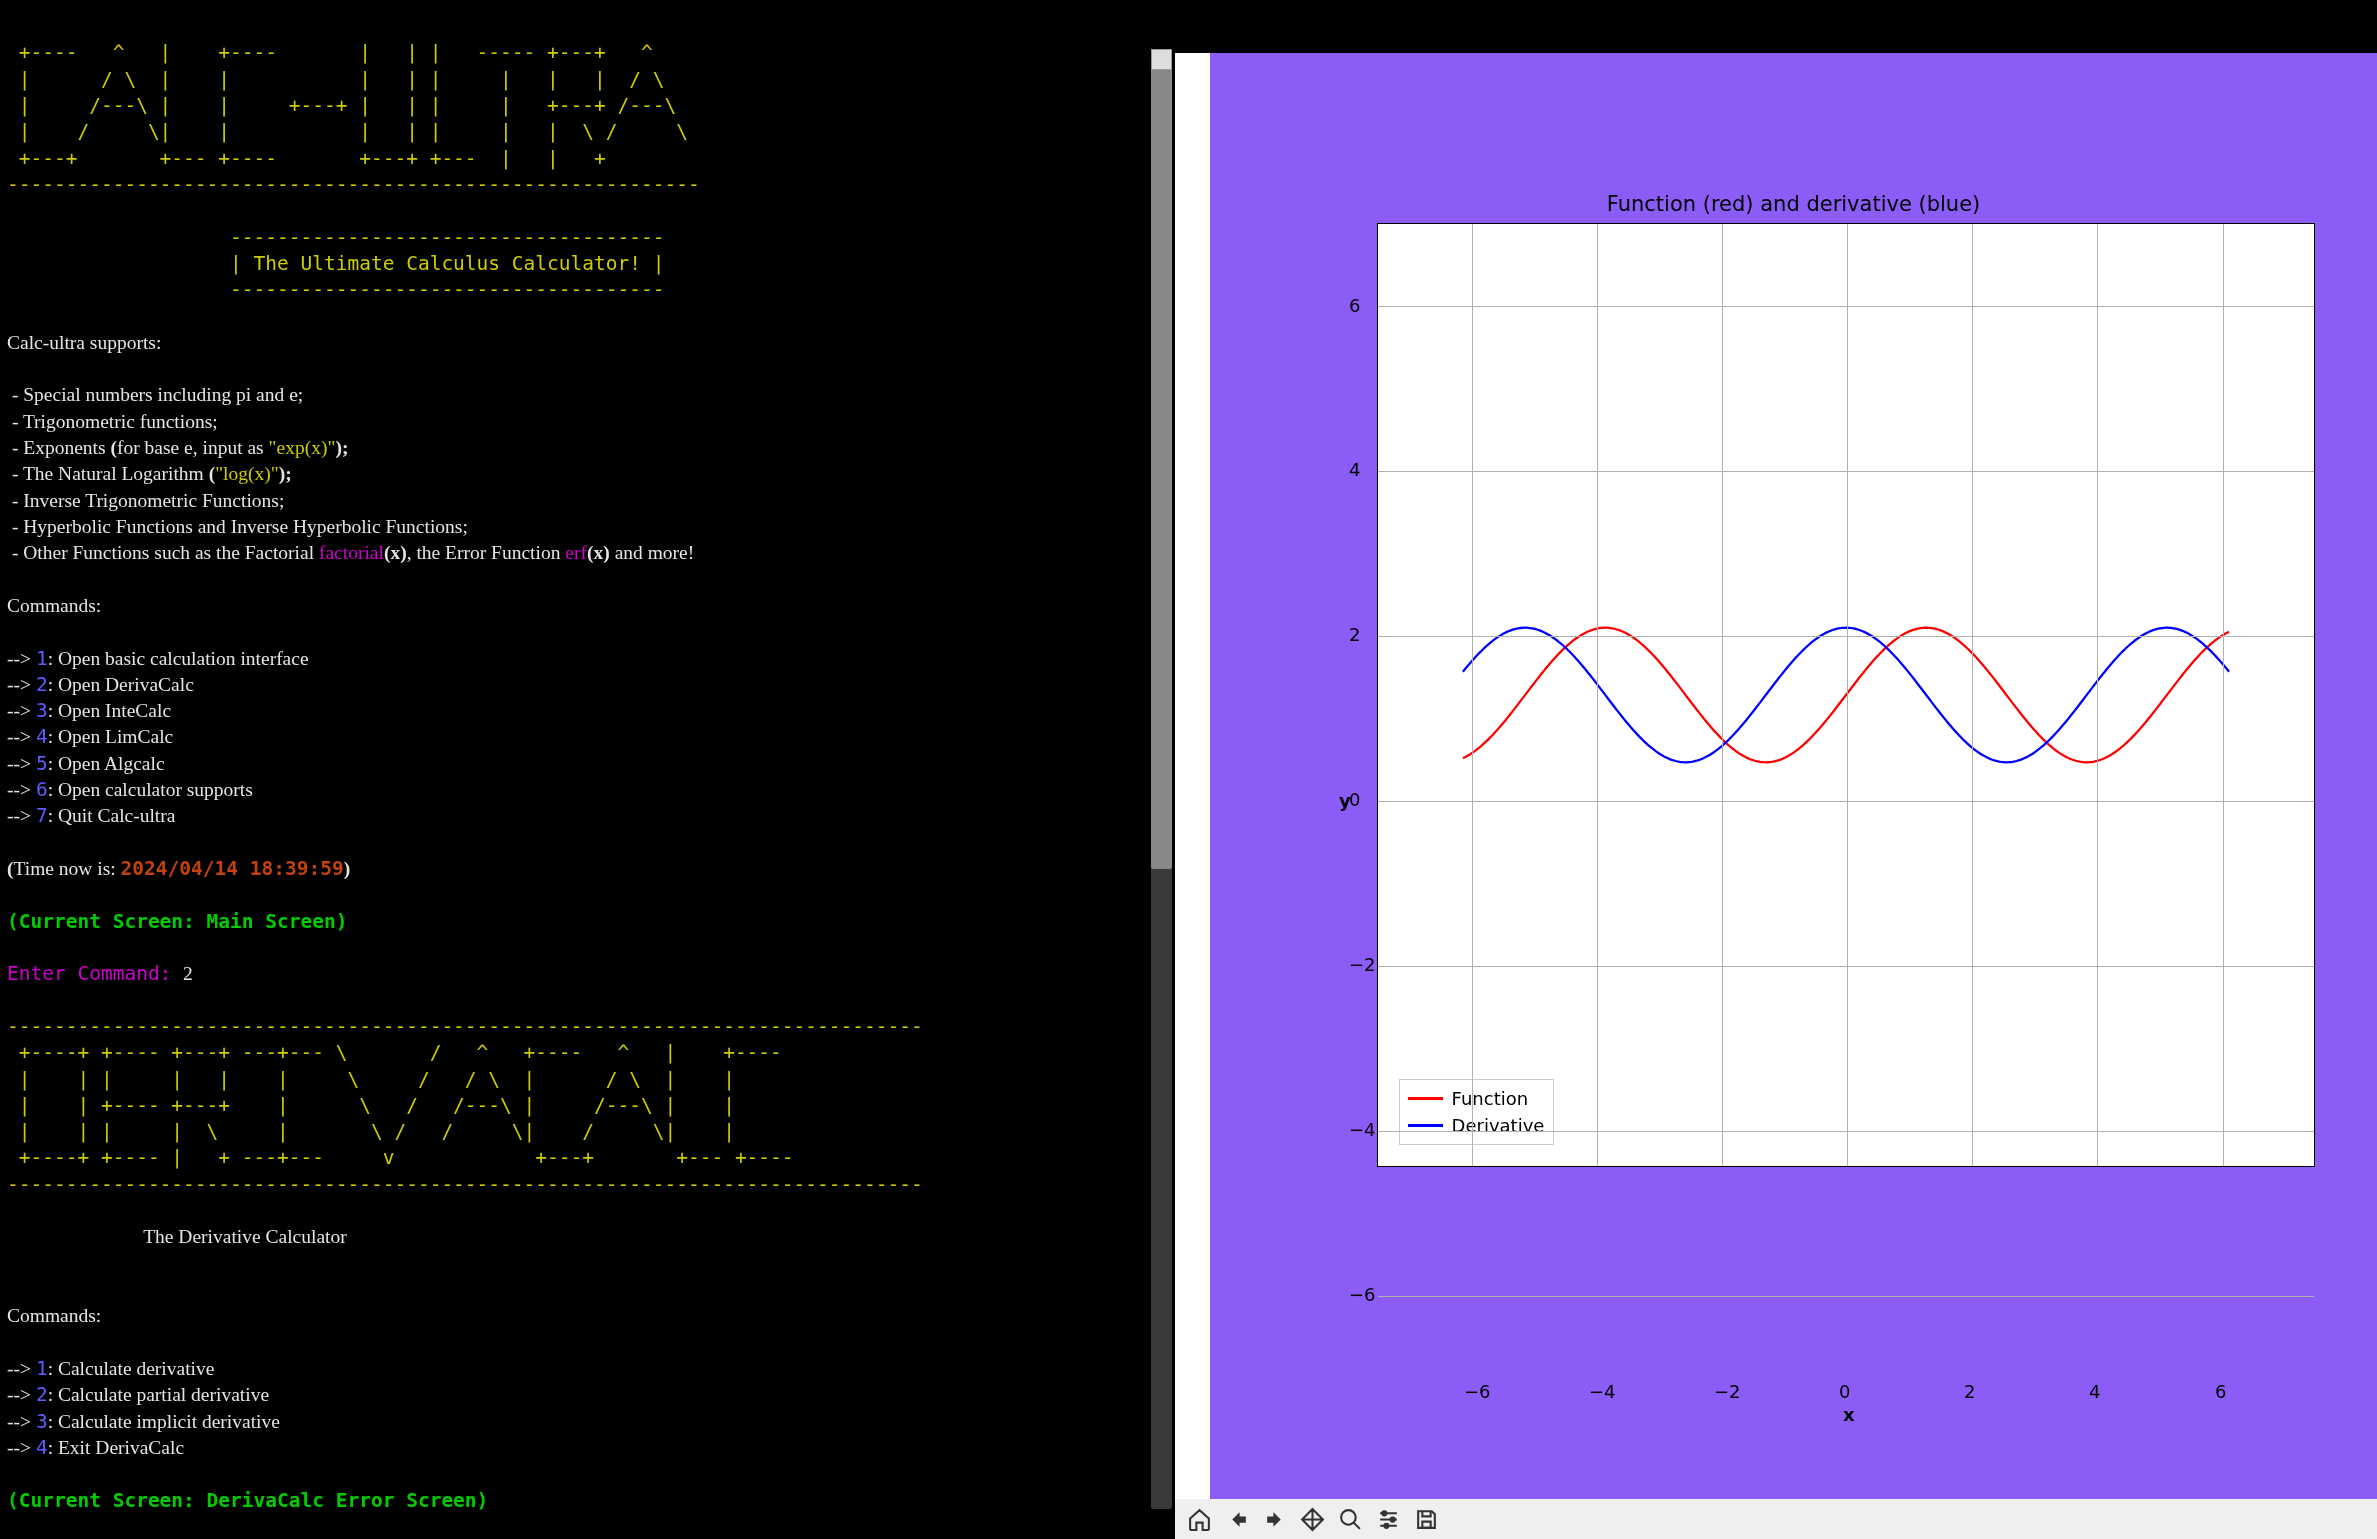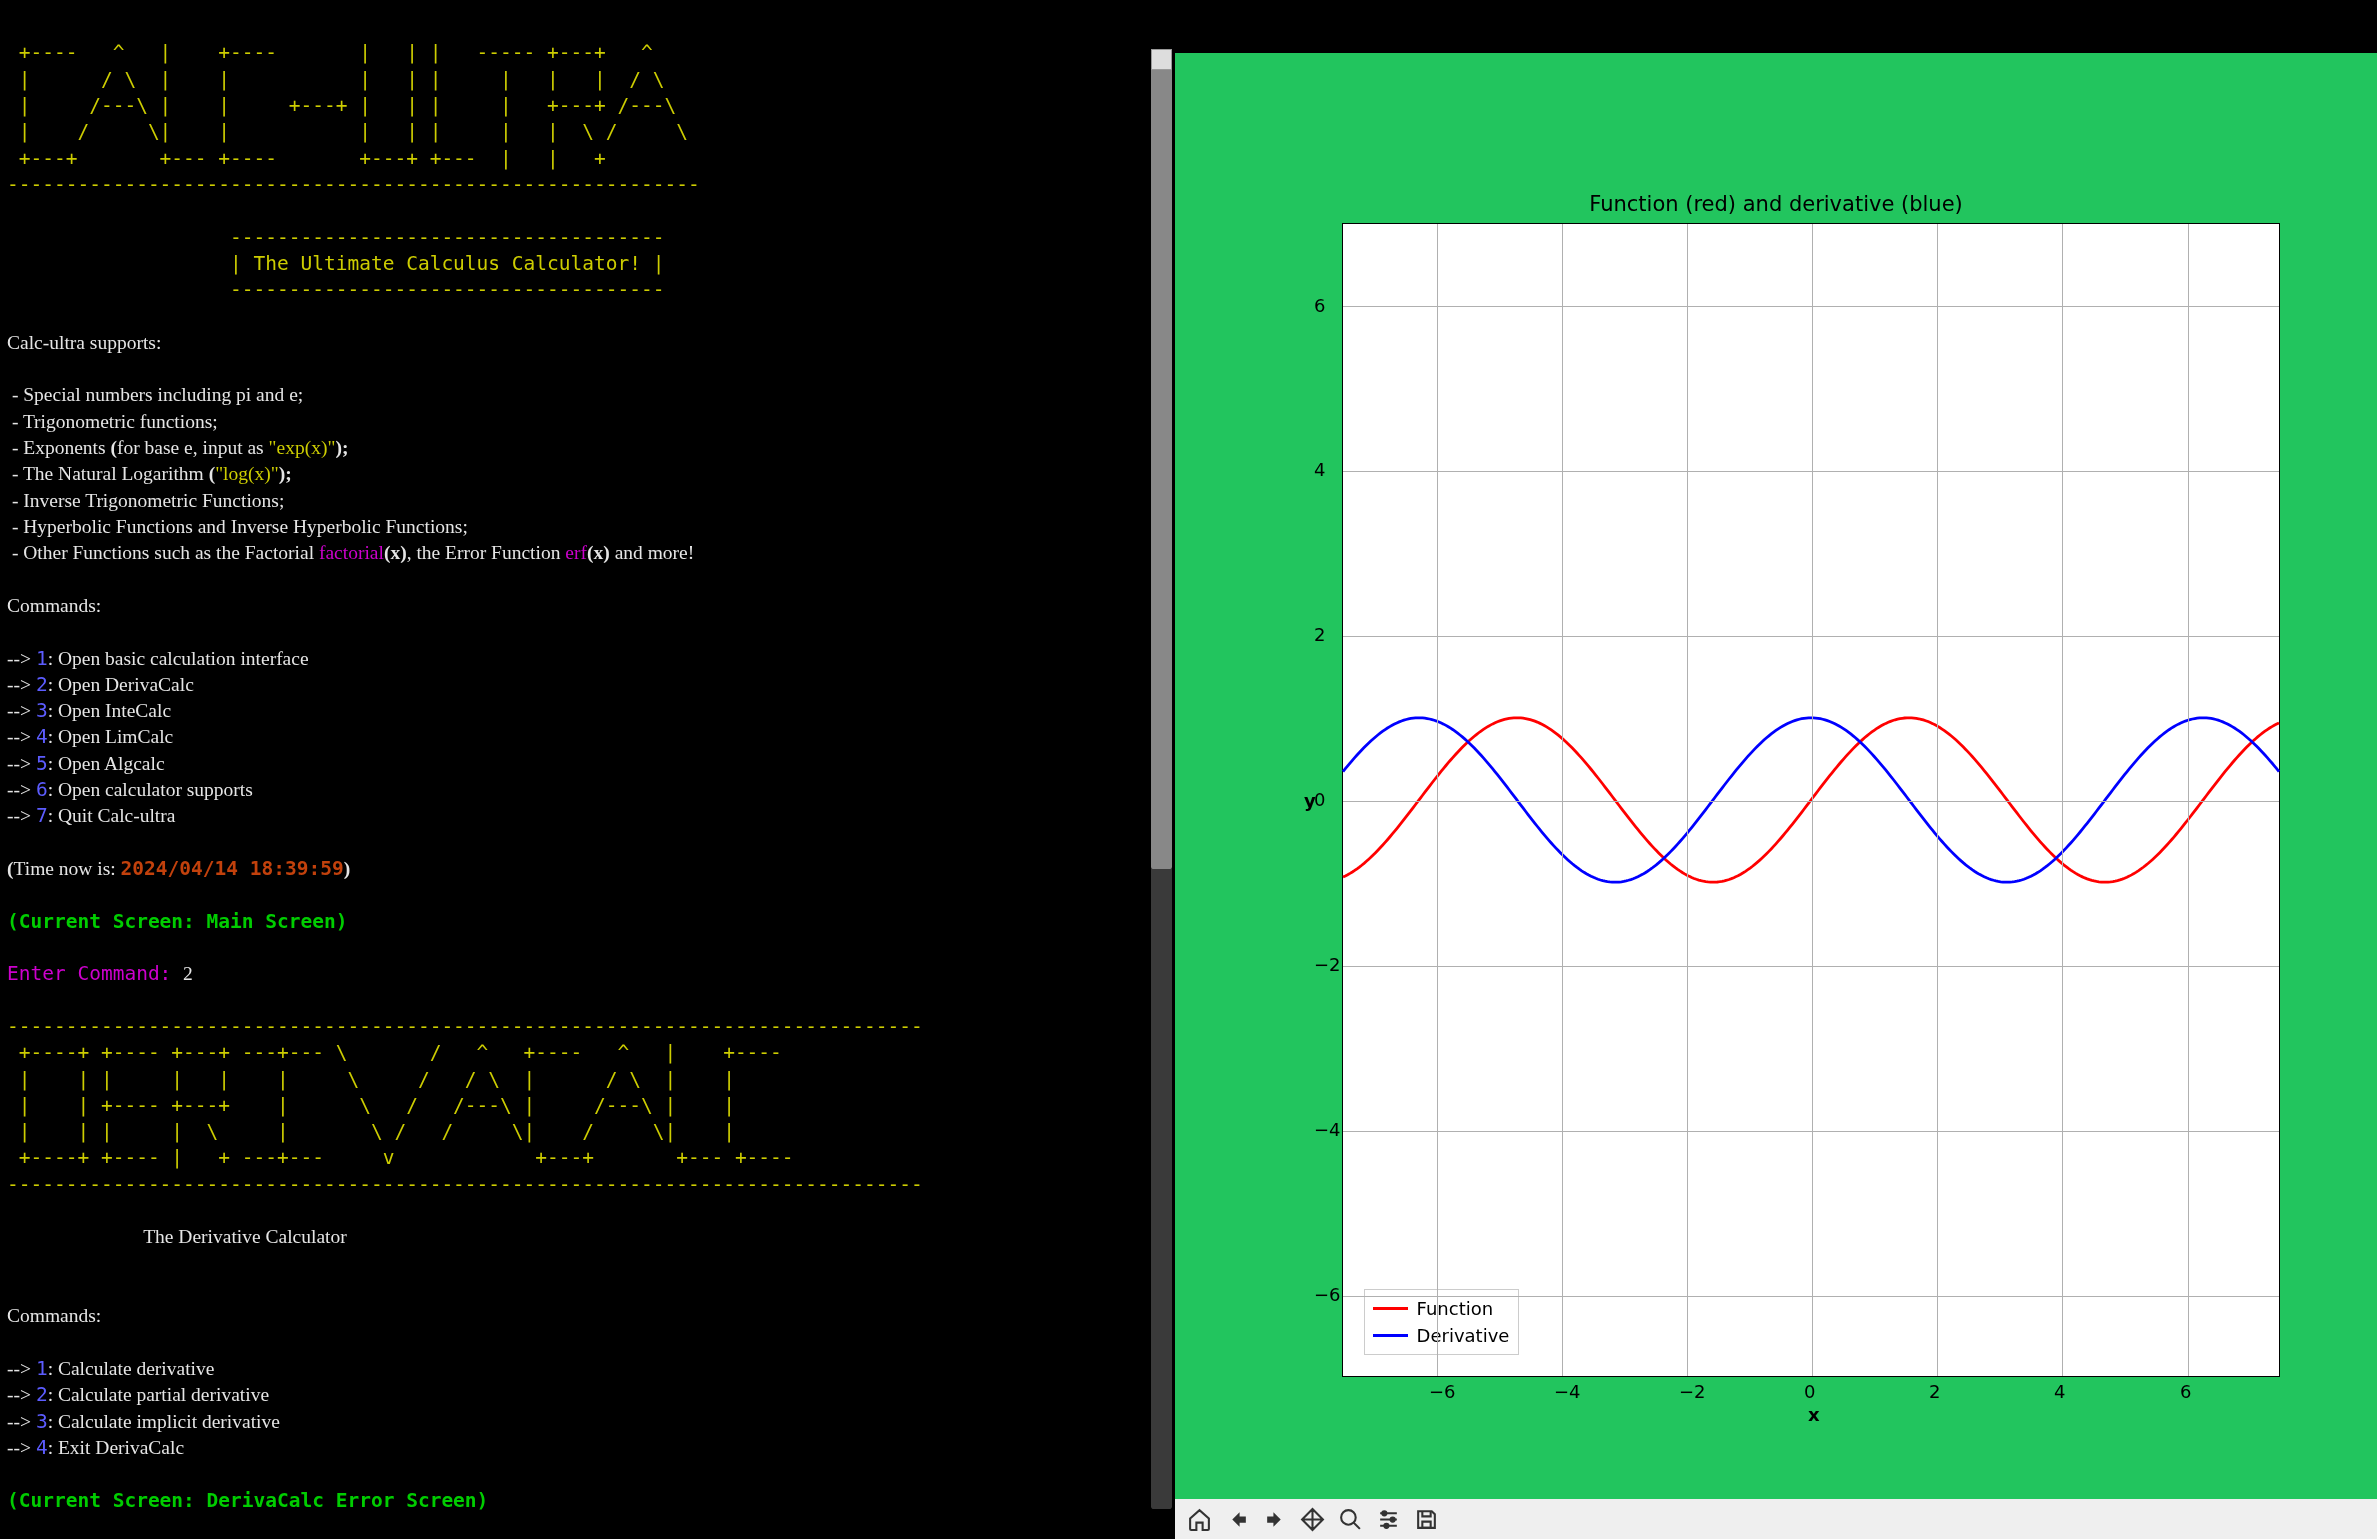"Function (red) and derivative (blue)" .plot-area { background: #22c55e -> #8b5cf6; margin-left: none -> 35px }
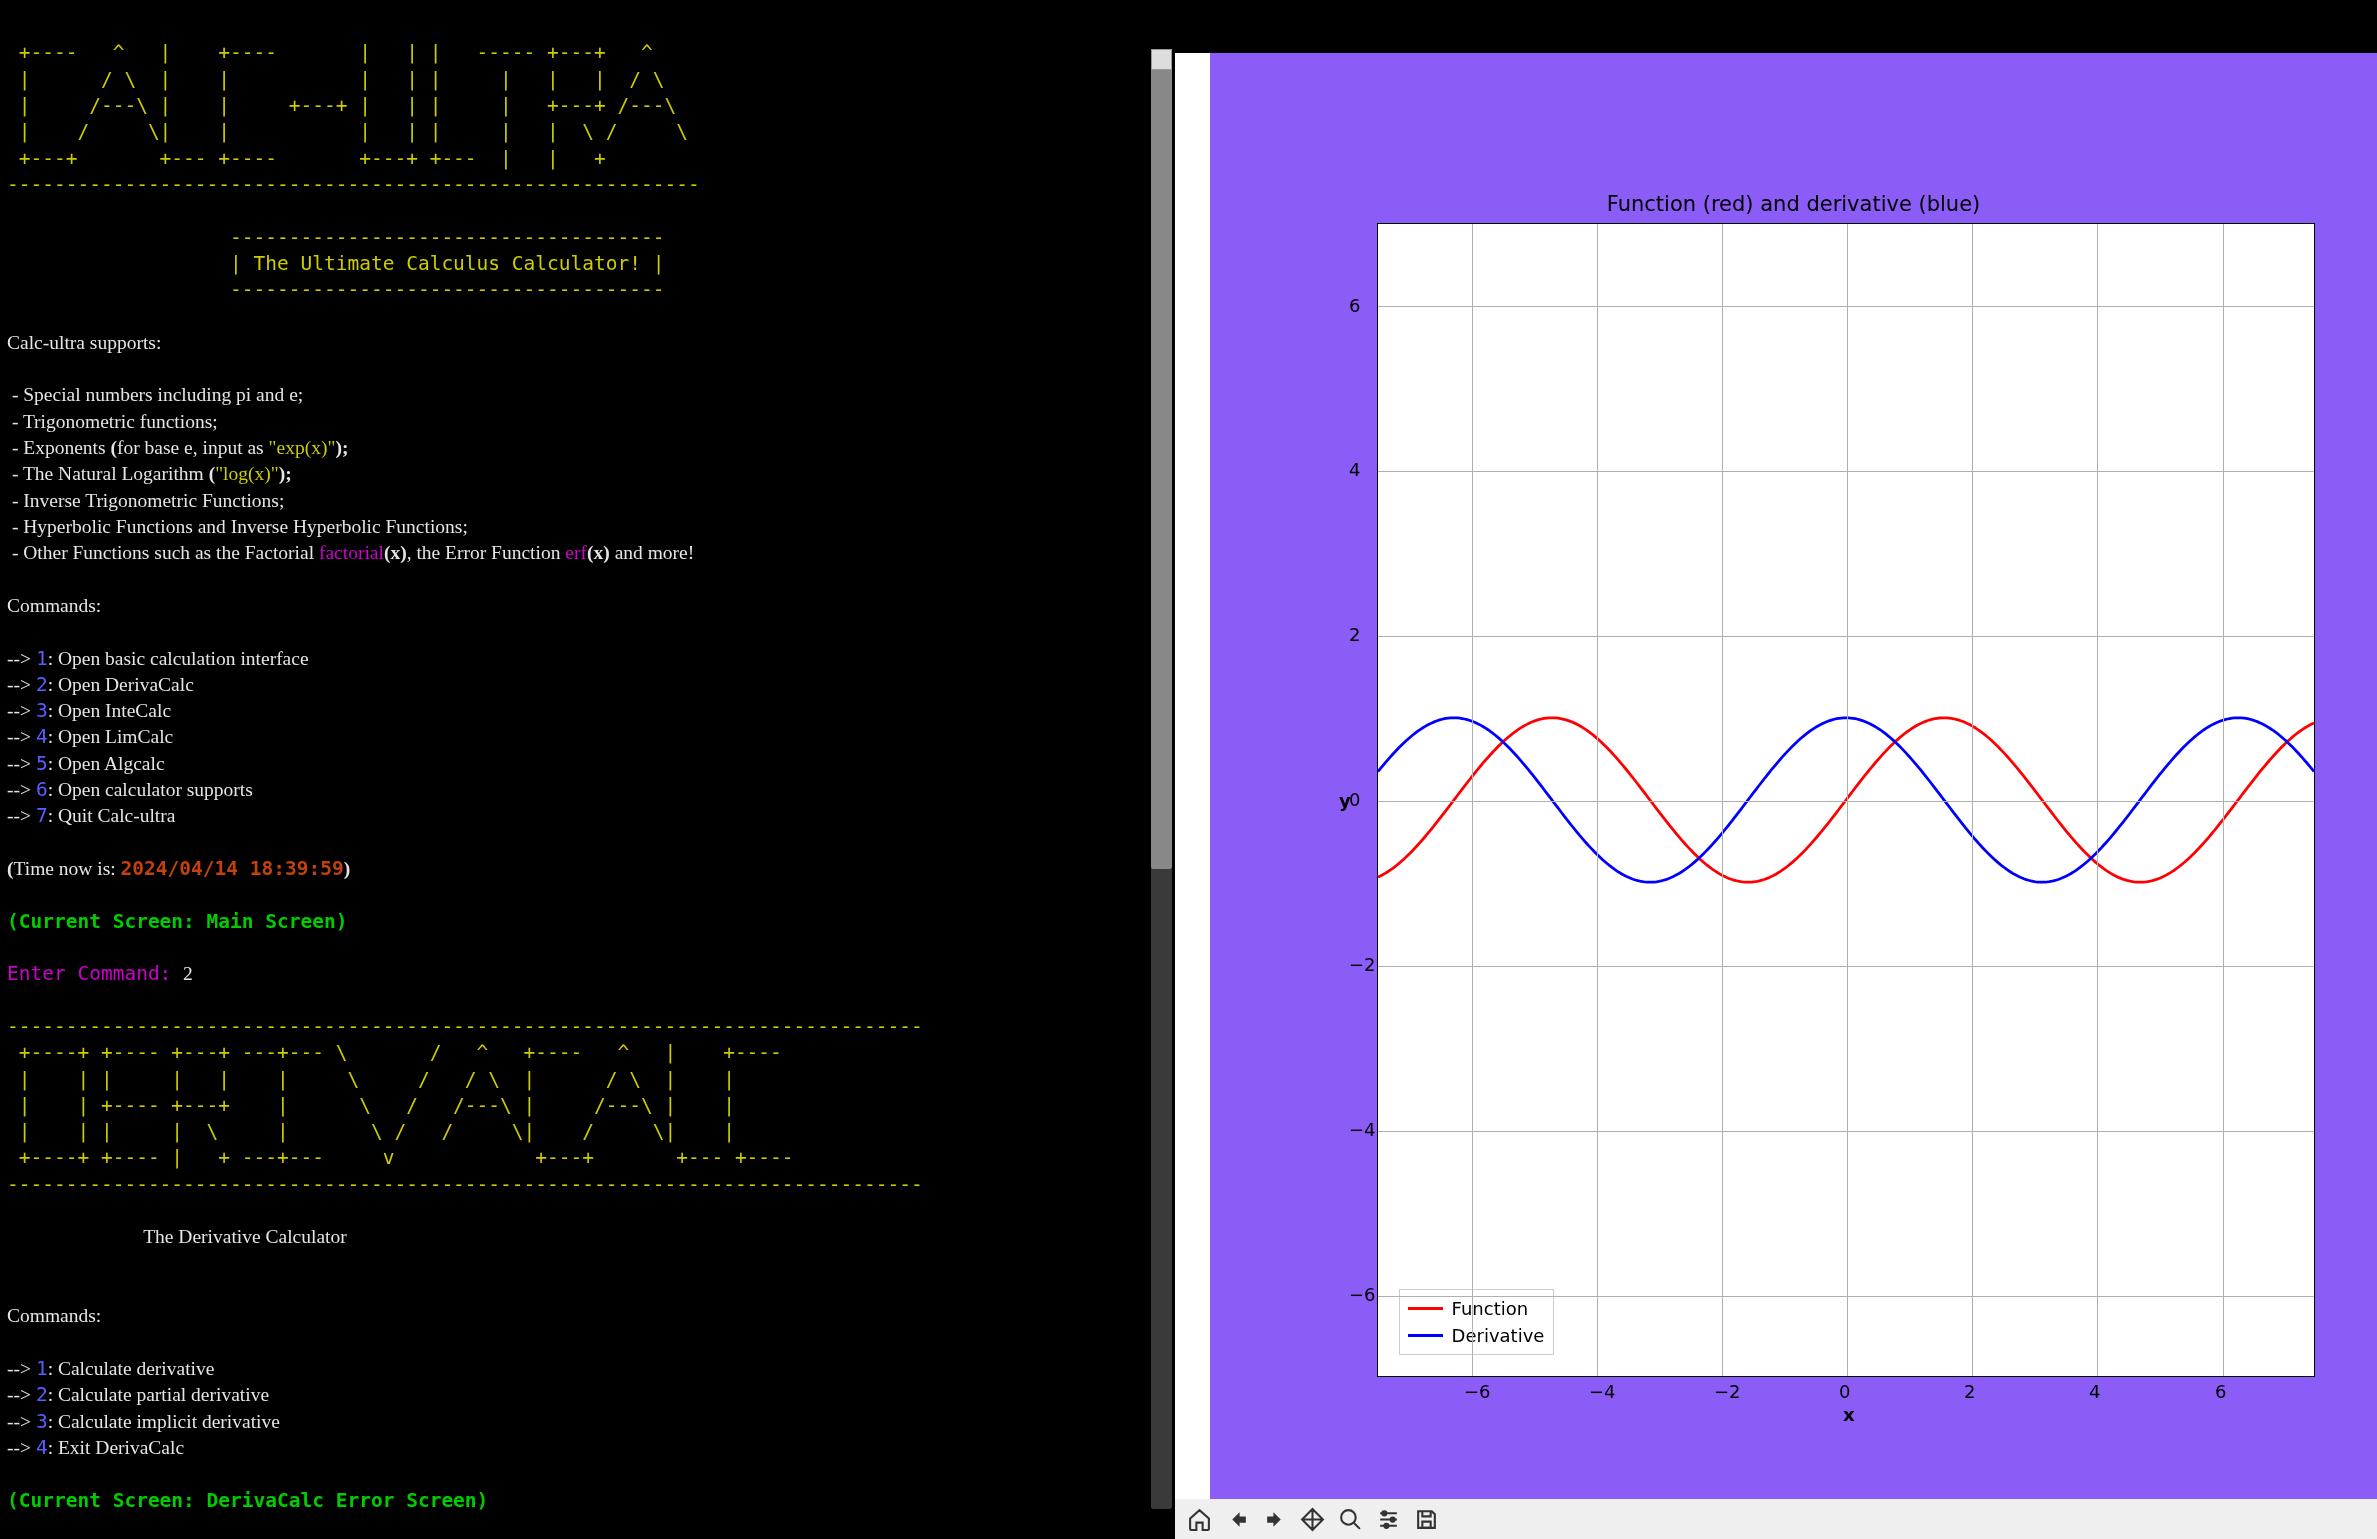"Function" .chart-box { height: 1154px -> 944px }
